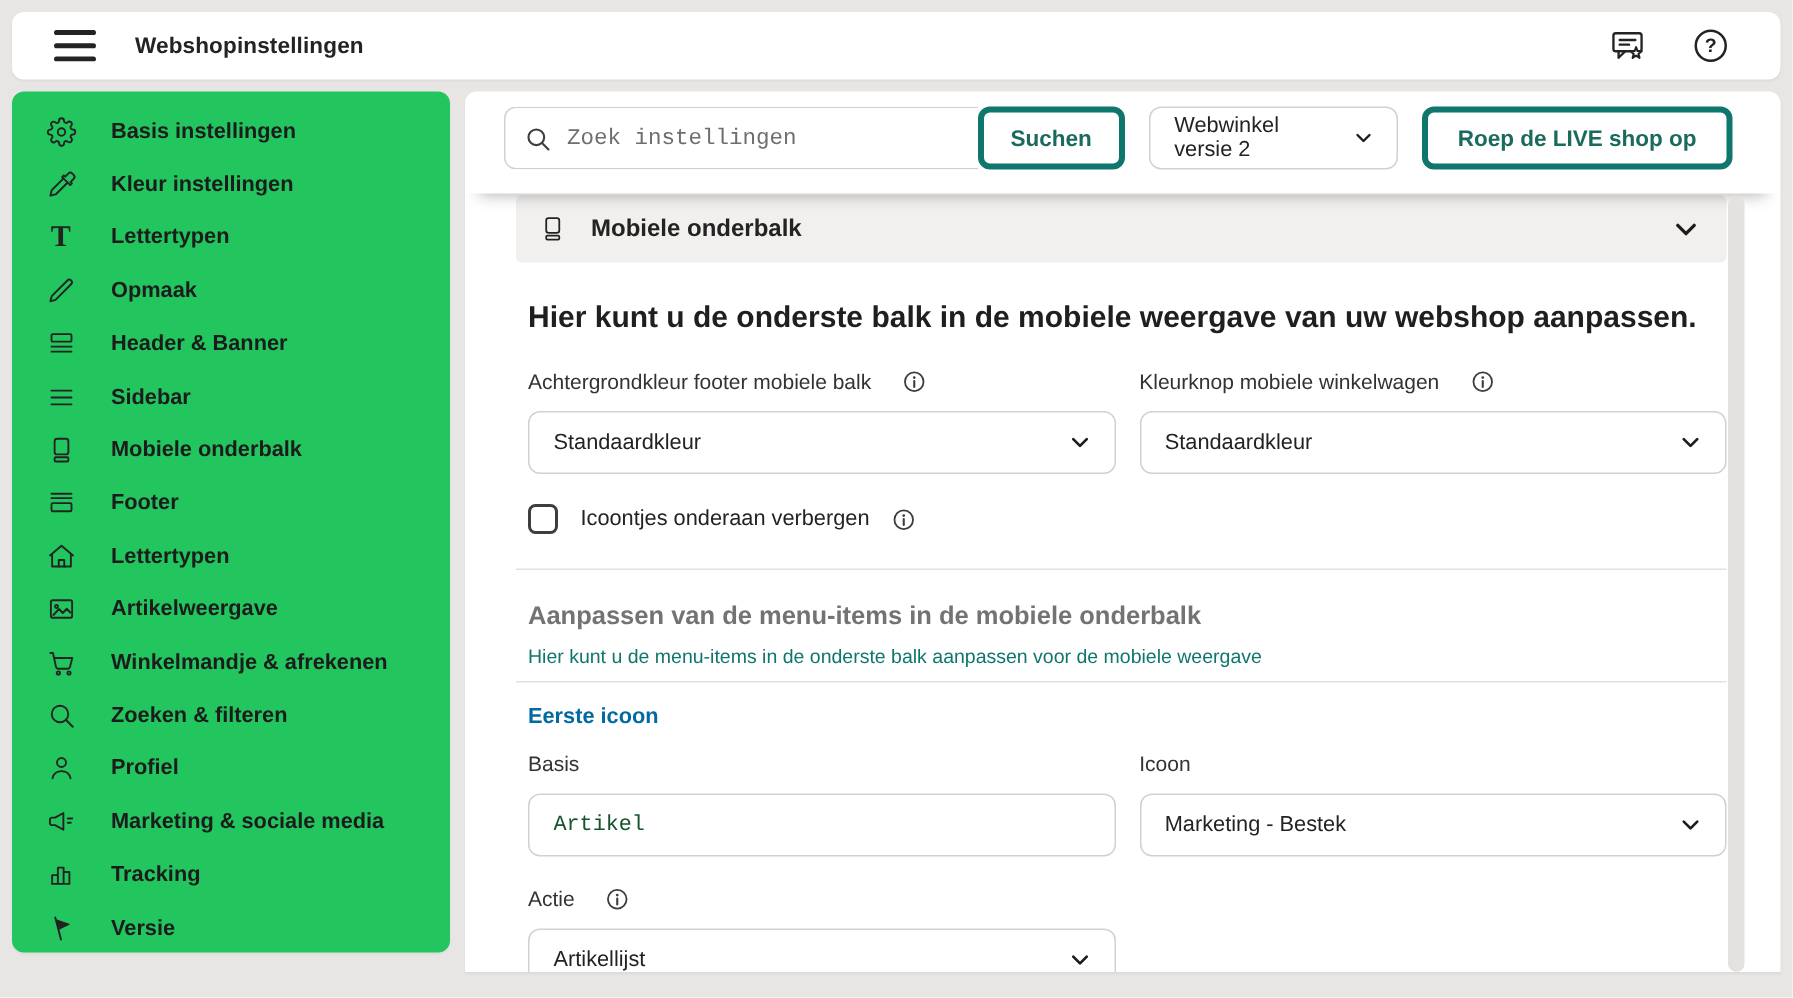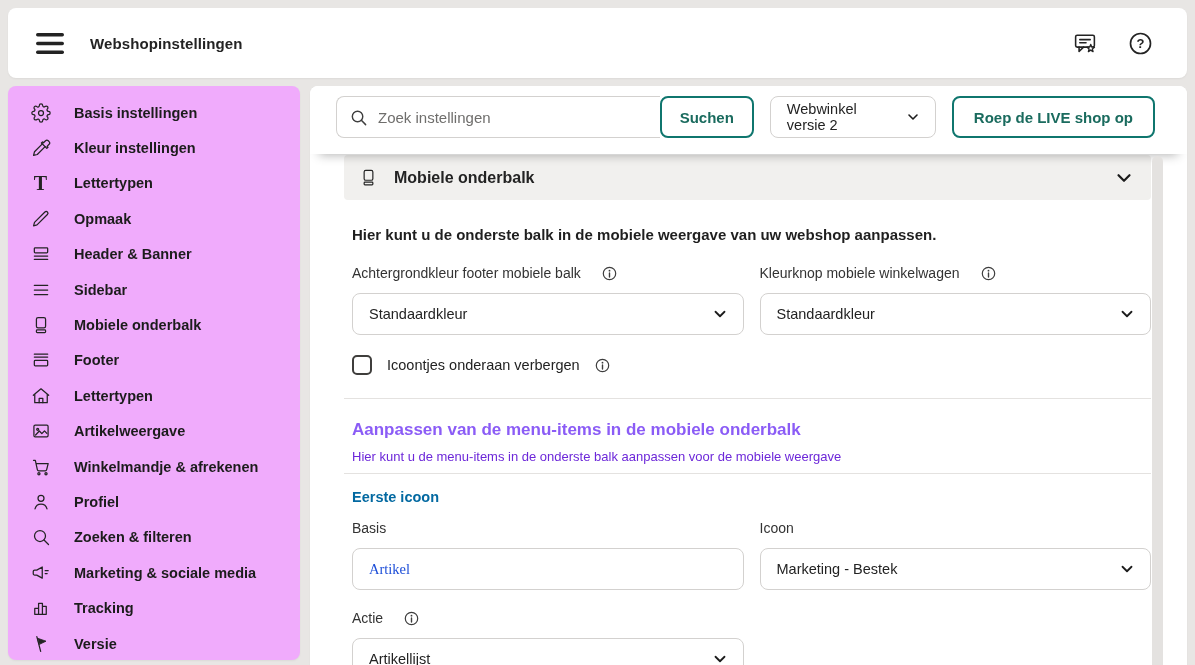"Webshopinstellingen" .topbar { height: 70px -> 45px }
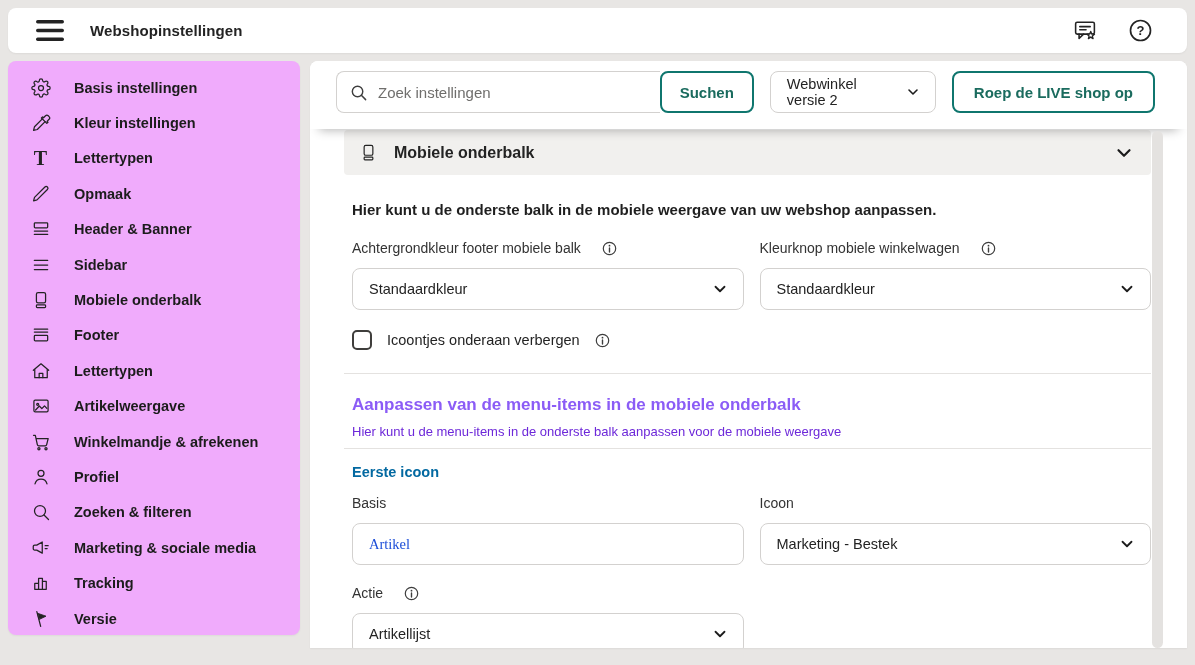"Basis instellingen" .sidebar { background: #f0abfc -> #22c55e }
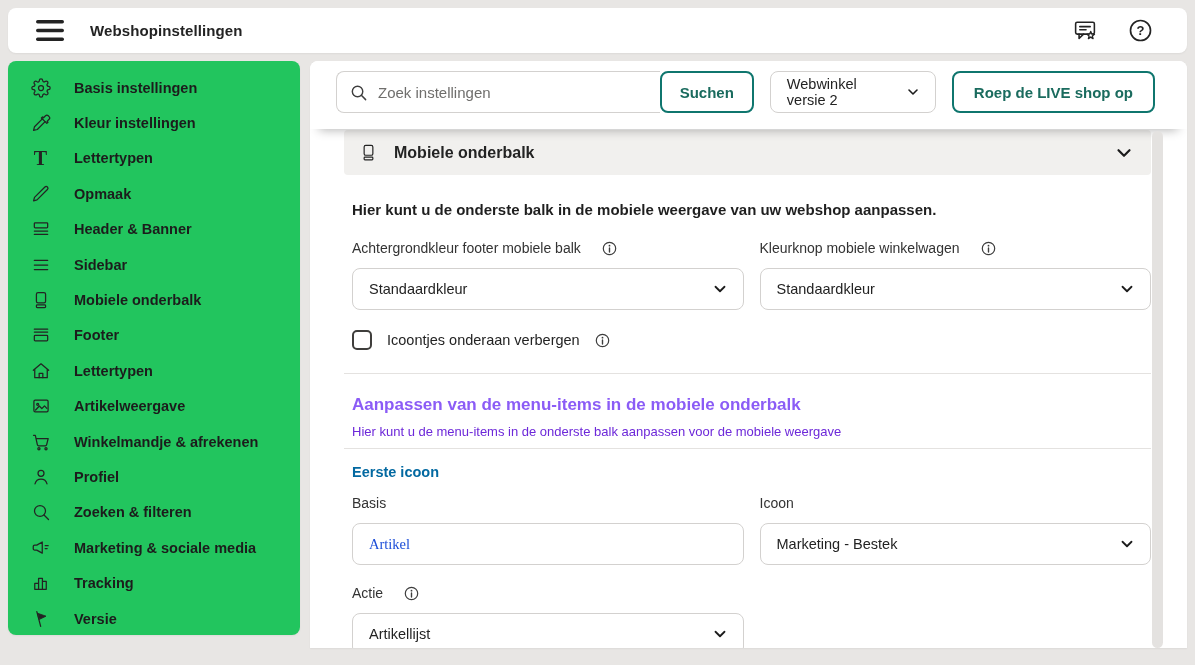"Zoek instellingen" .search-field input { font-family: Liberation Sans, sans-serif -> Liberation Mono, monospace }
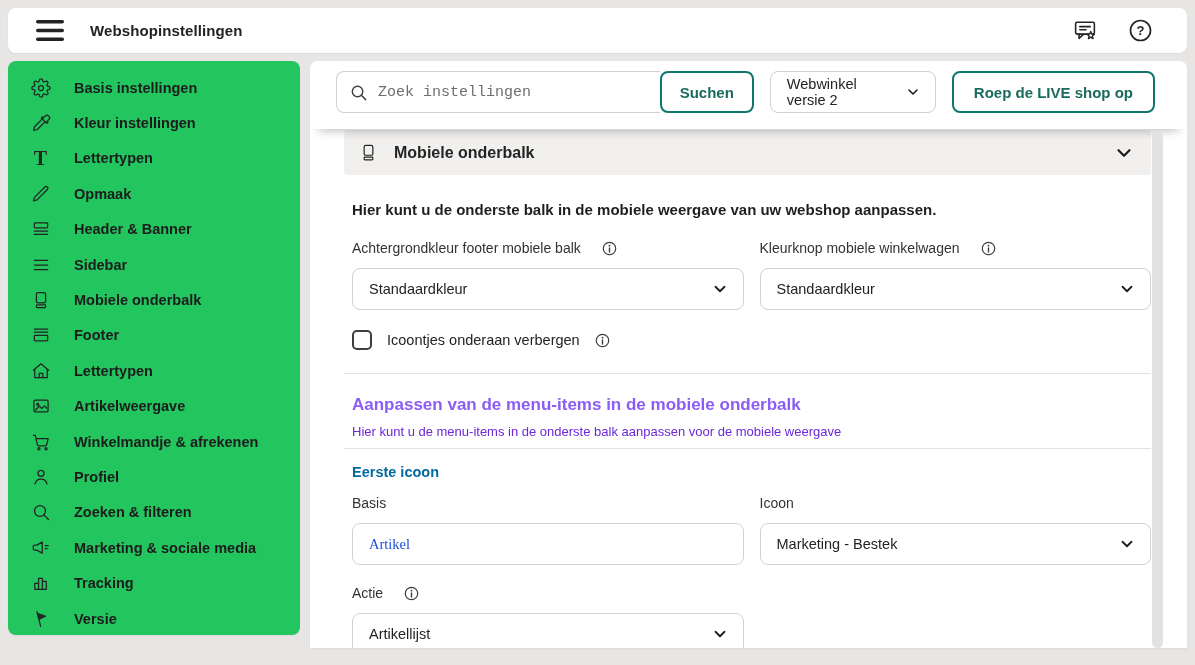"Suchen" .btn-teal { border: 2px solid #0f766e -> 4px solid #0f766e }
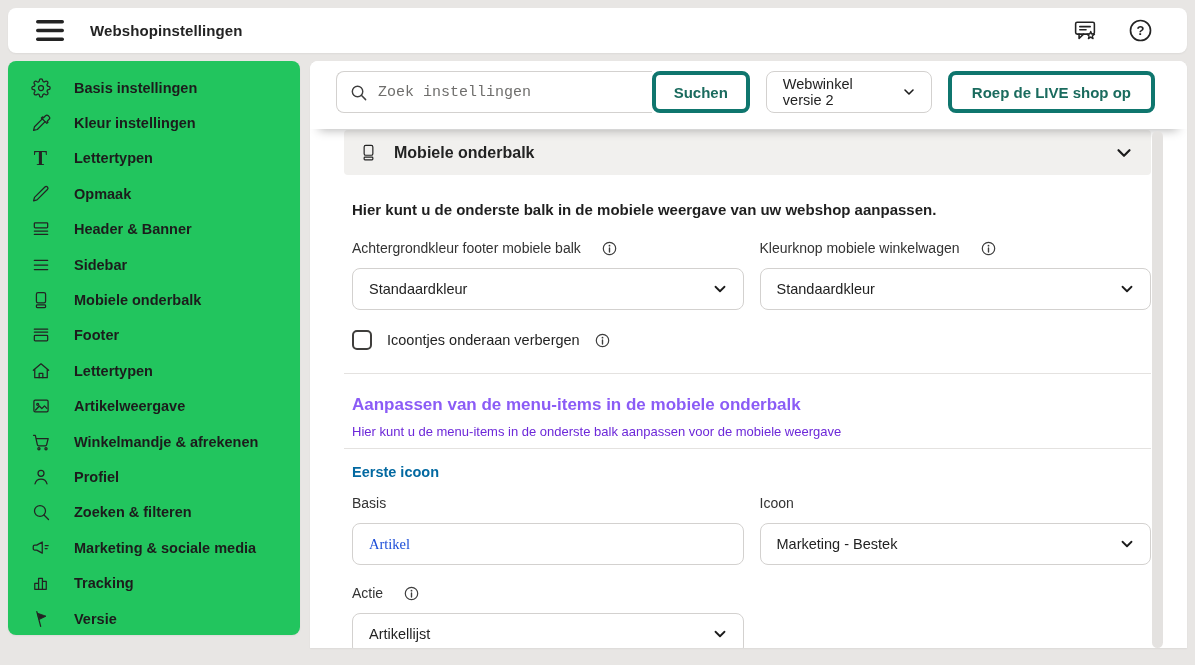"Hier kunt u de onderste" .intro { font-size: 15px -> 20px }
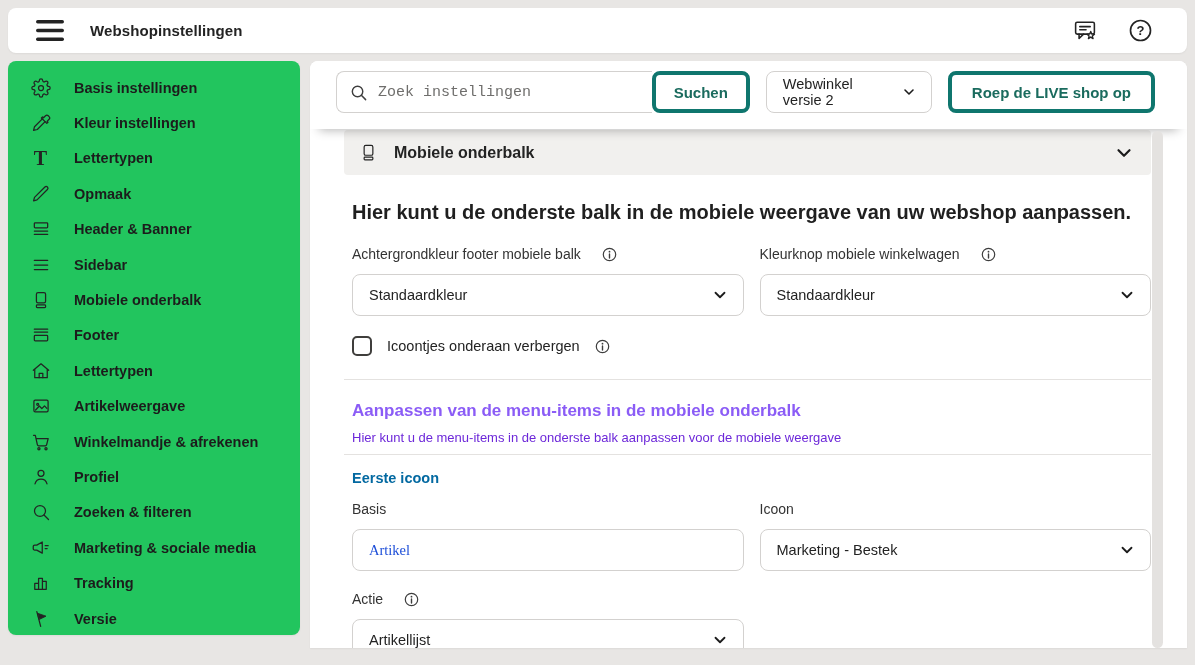"Aanpassen van de menu-items in" .h3 { color: #8b5cf6 -> #737373 }
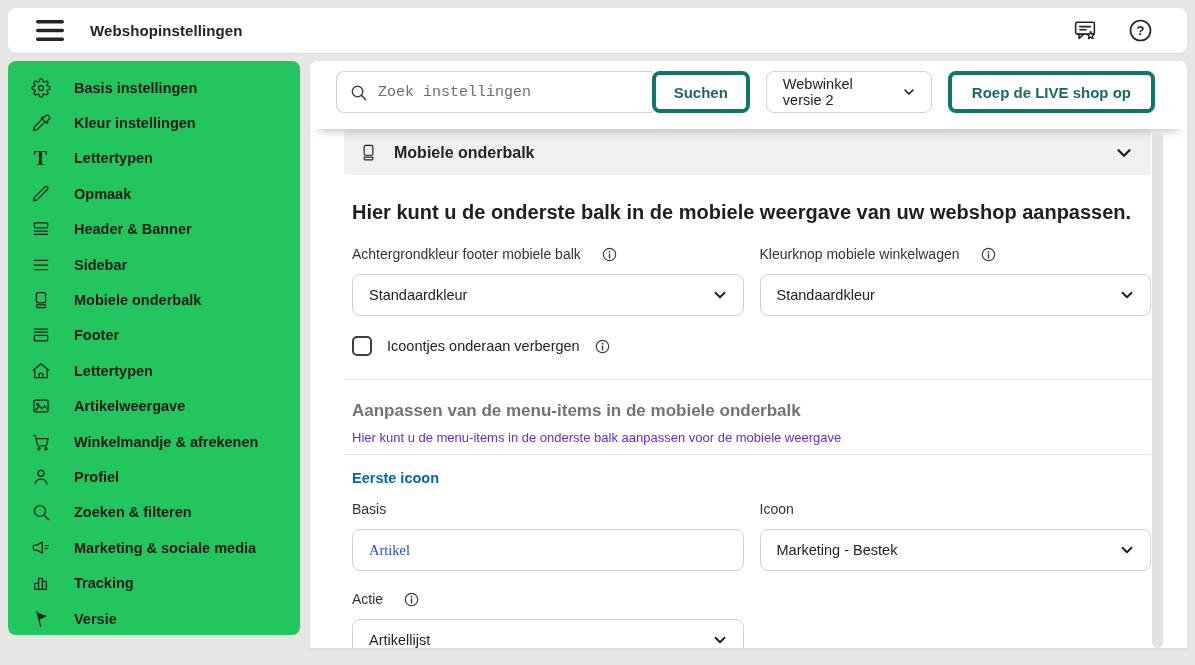"Hier kunt u de menu-items" .sub { color: #6d28d9 -> #0f766e }
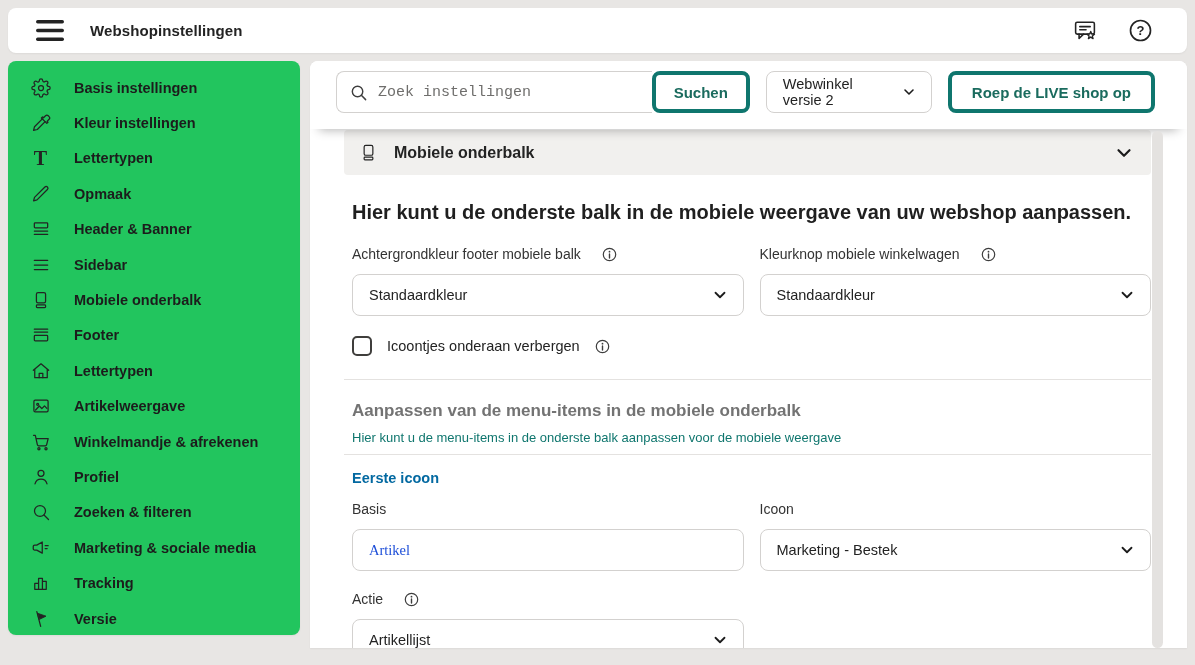"Profiel" div.nav-item { order: before "Zoeken & filteren" -> after "Zoeken & filteren" }
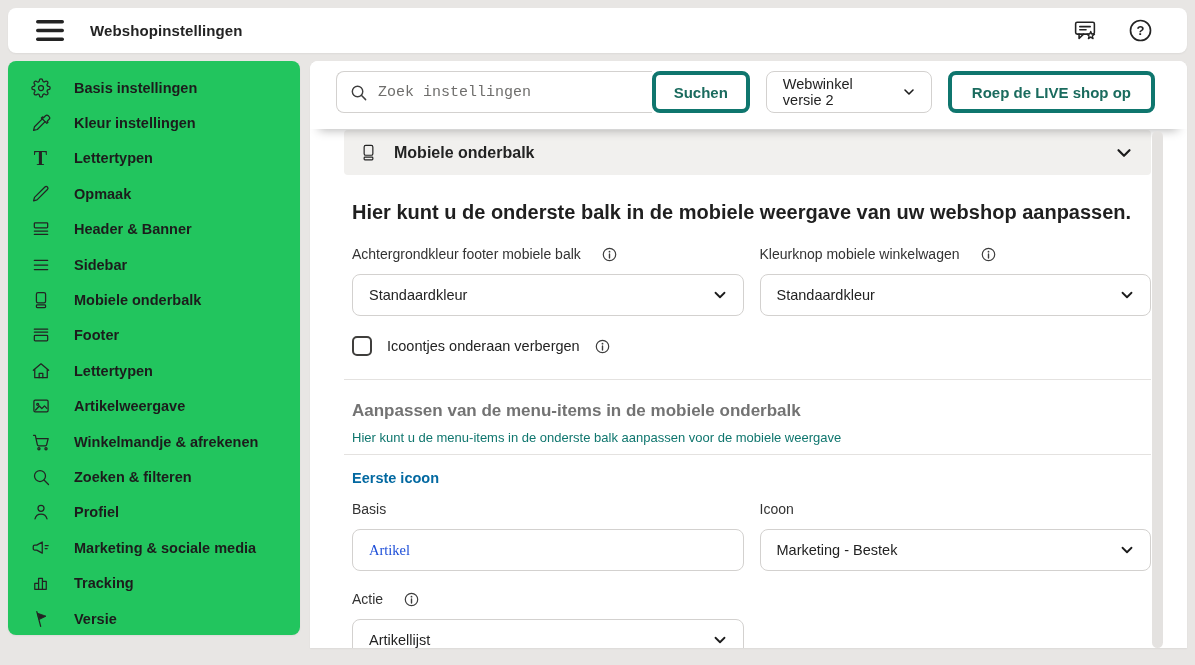"Artikel" .text-input { color: #1d4ed8 -> #14532d; font-family: Liberation Serif, serif -> Liberation Mono, monospace }
